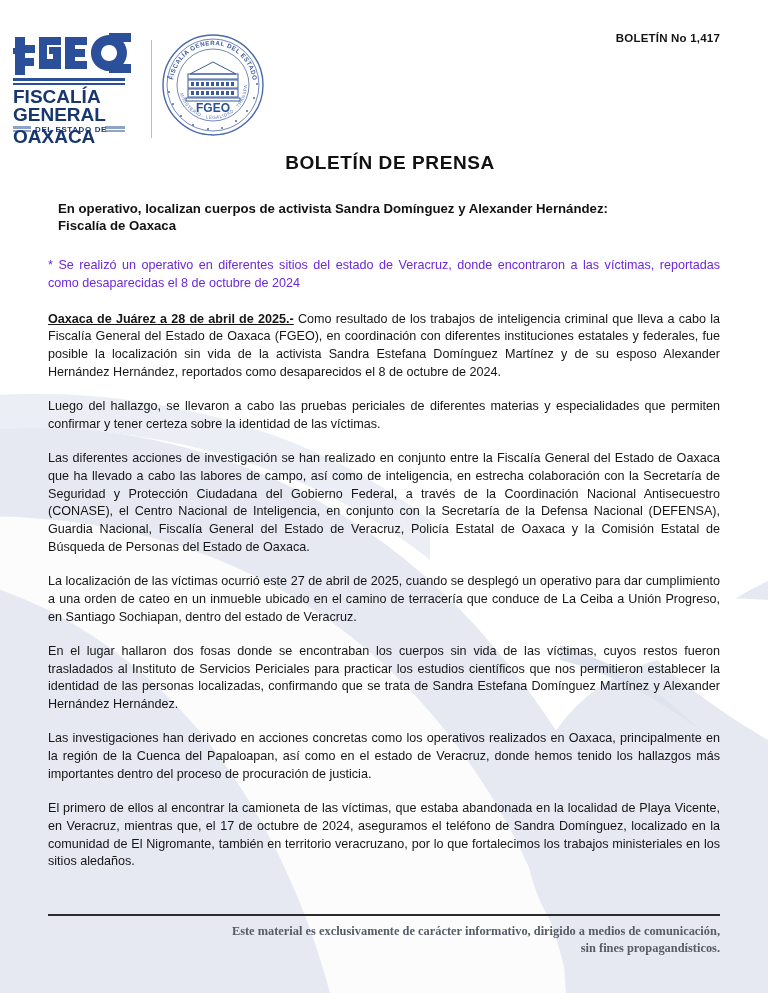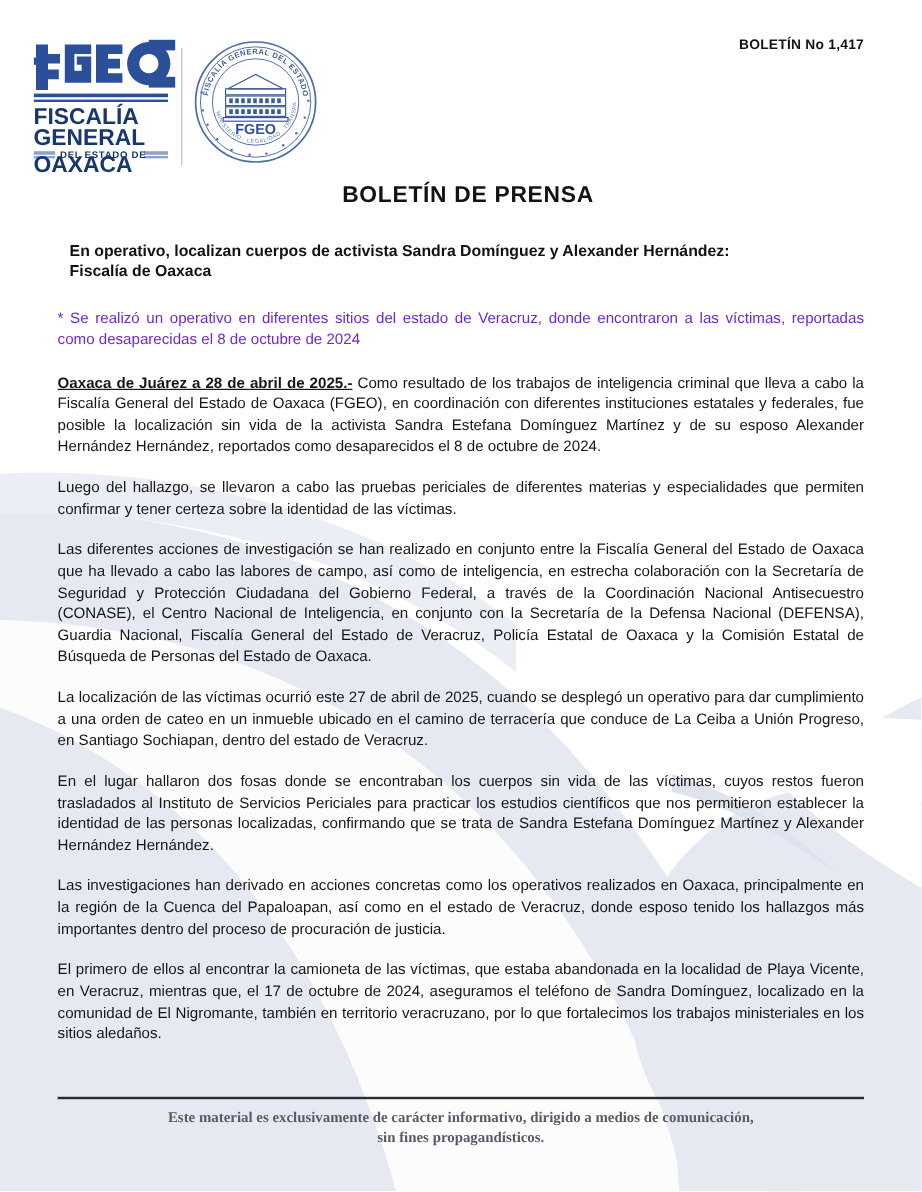"FISCALÍA" .logo-wrap { left: 28px -> 13px }
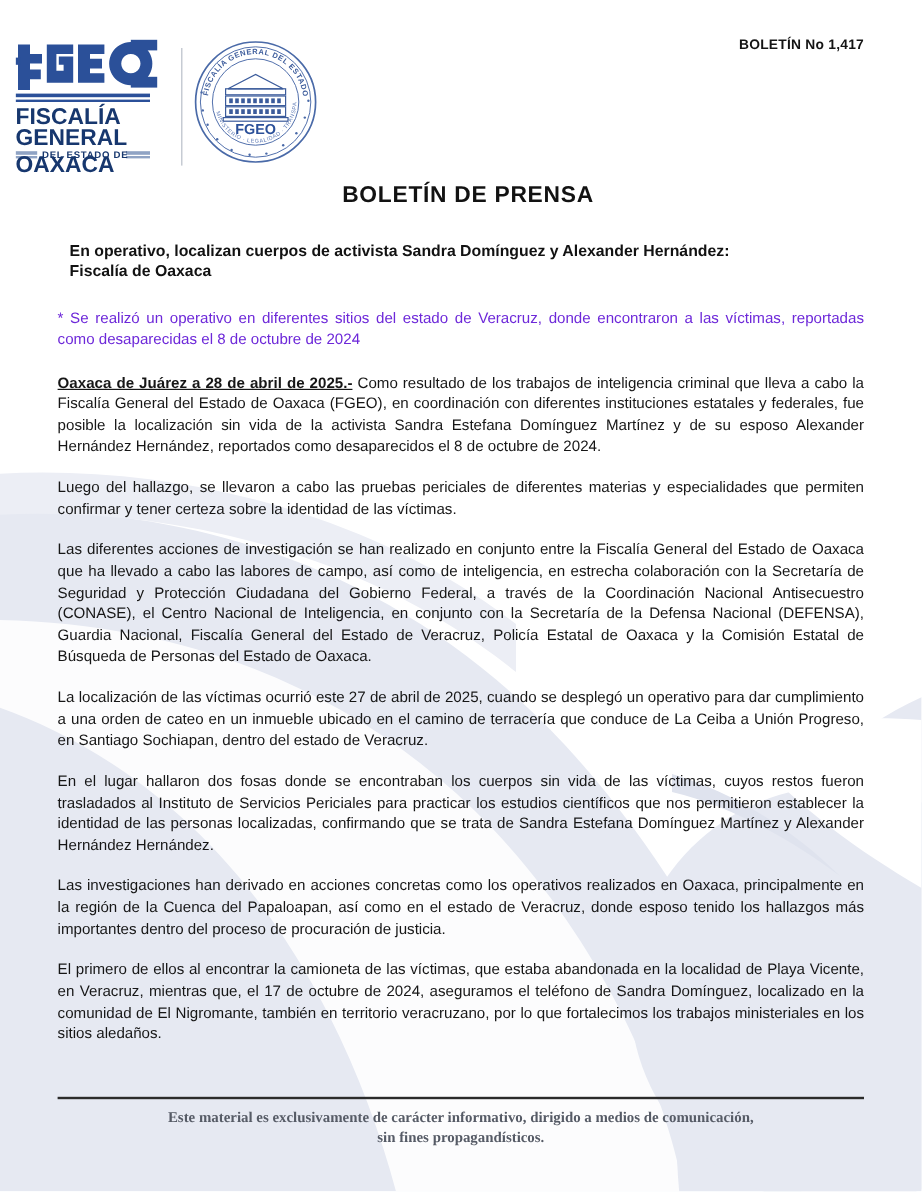"Las investigaciones han derivado en" p.para { text: esposo -> hemos }
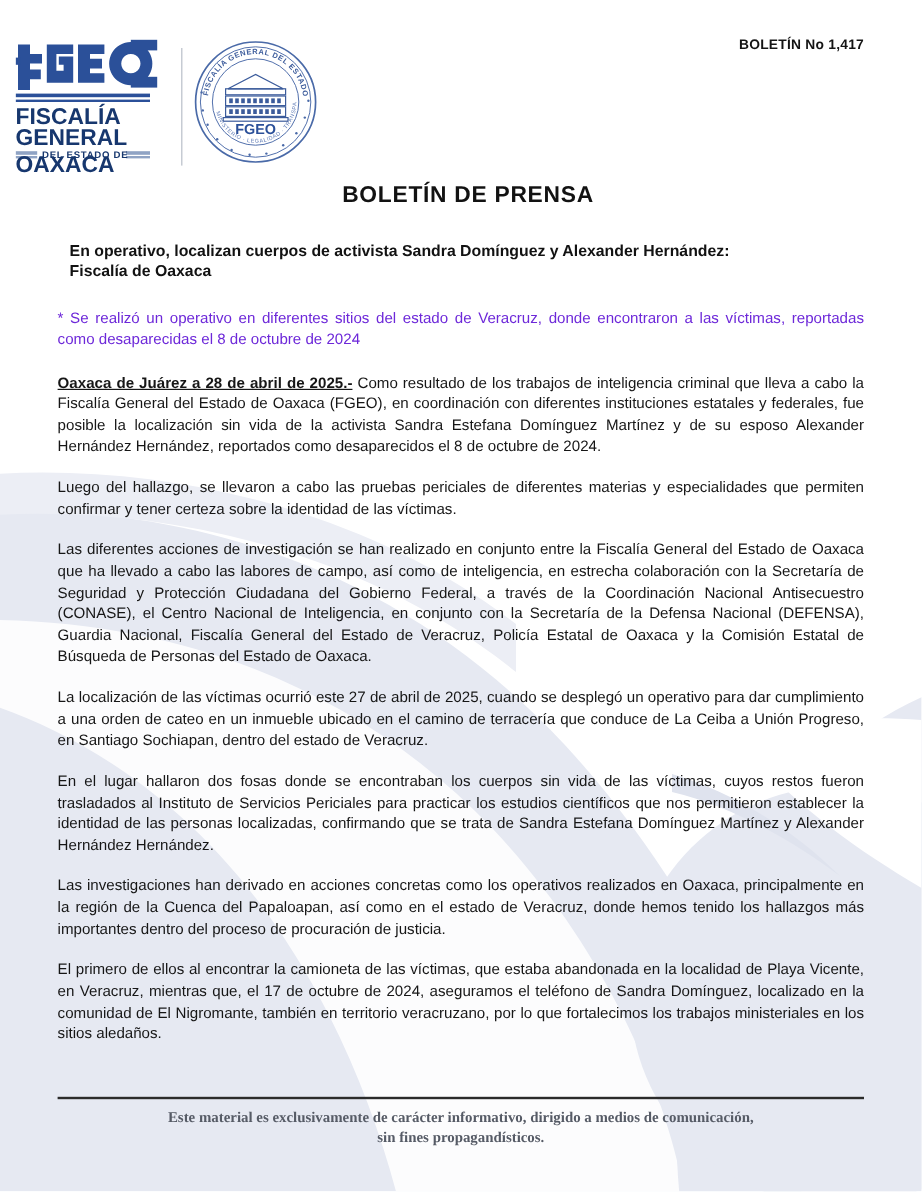"Este material es exclusivamente de" .footer-text { text-align: center -> right }
